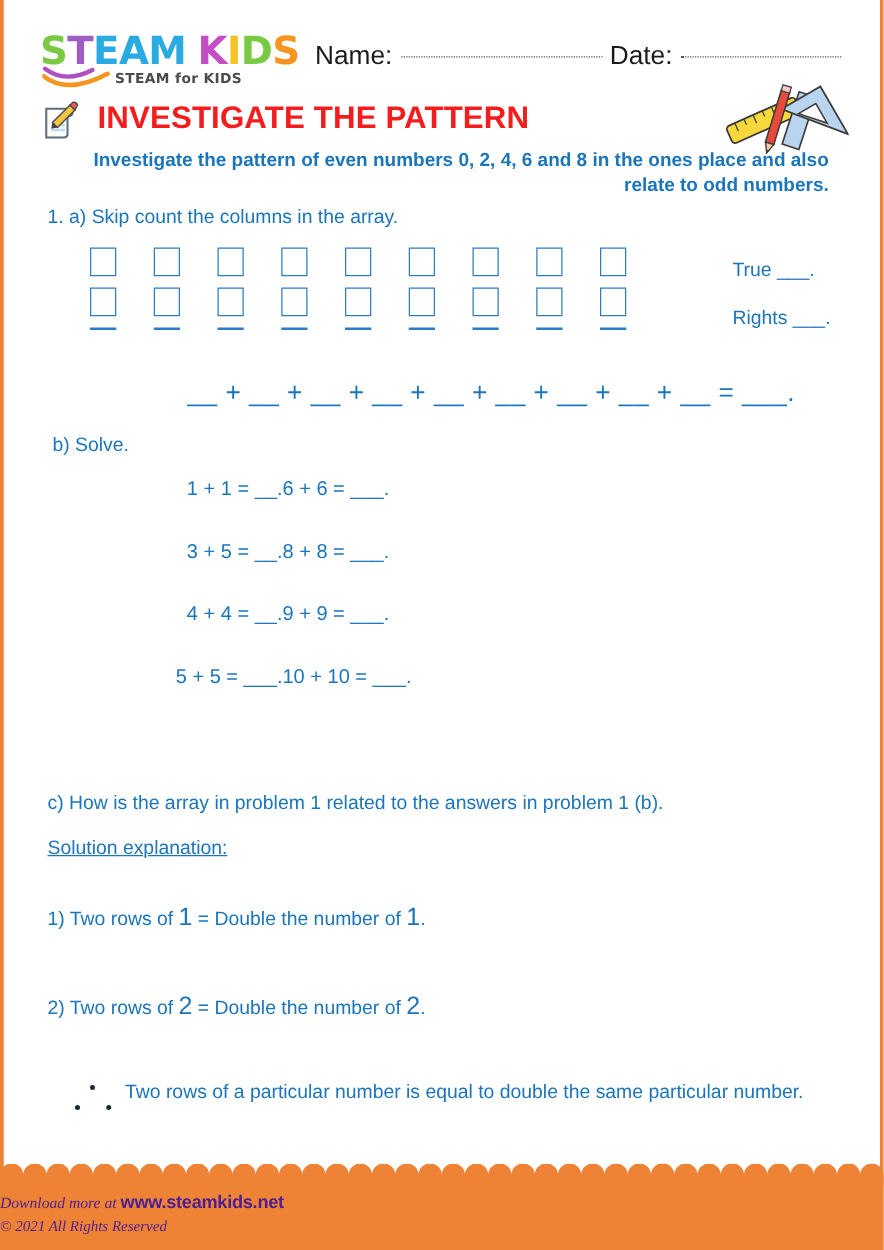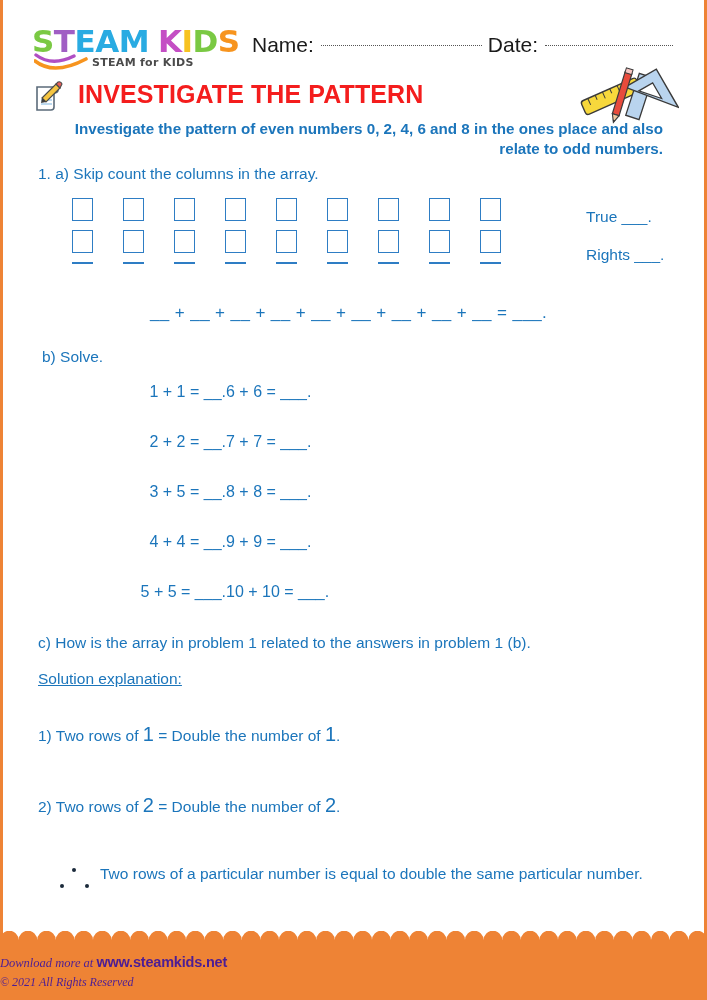"__ + __ + __" .equation-line { font-size: 17px -> 21px }
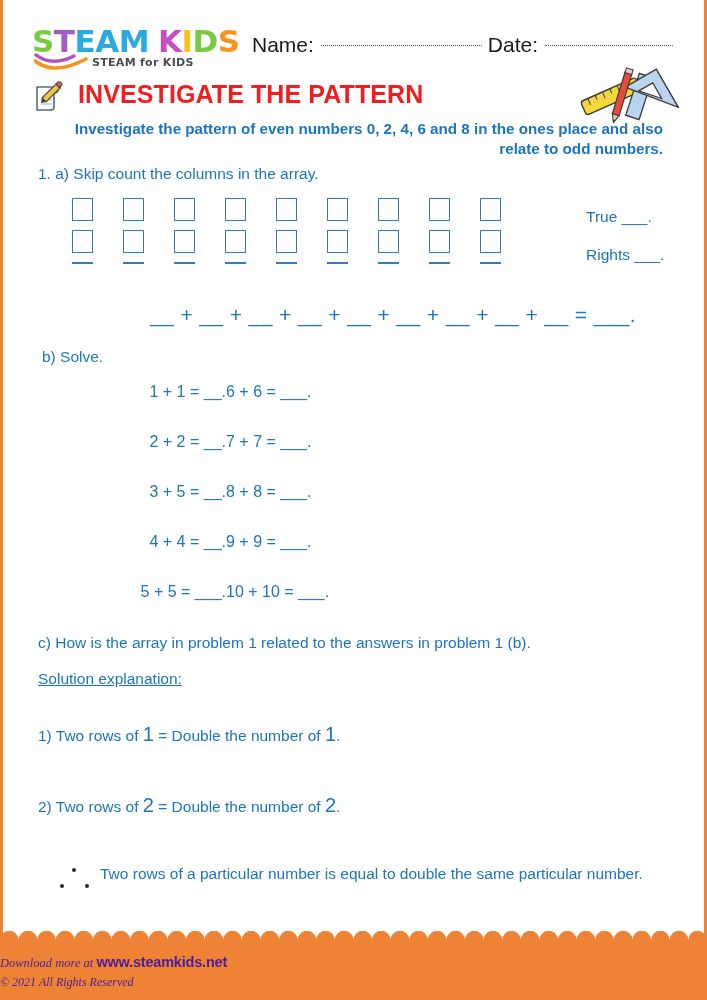"2 + 2 = __." div.solve-row { html: <div> <div>2 + 2 = __.</div> <div>7 + 7 = ___.</div> </div> -> none }
